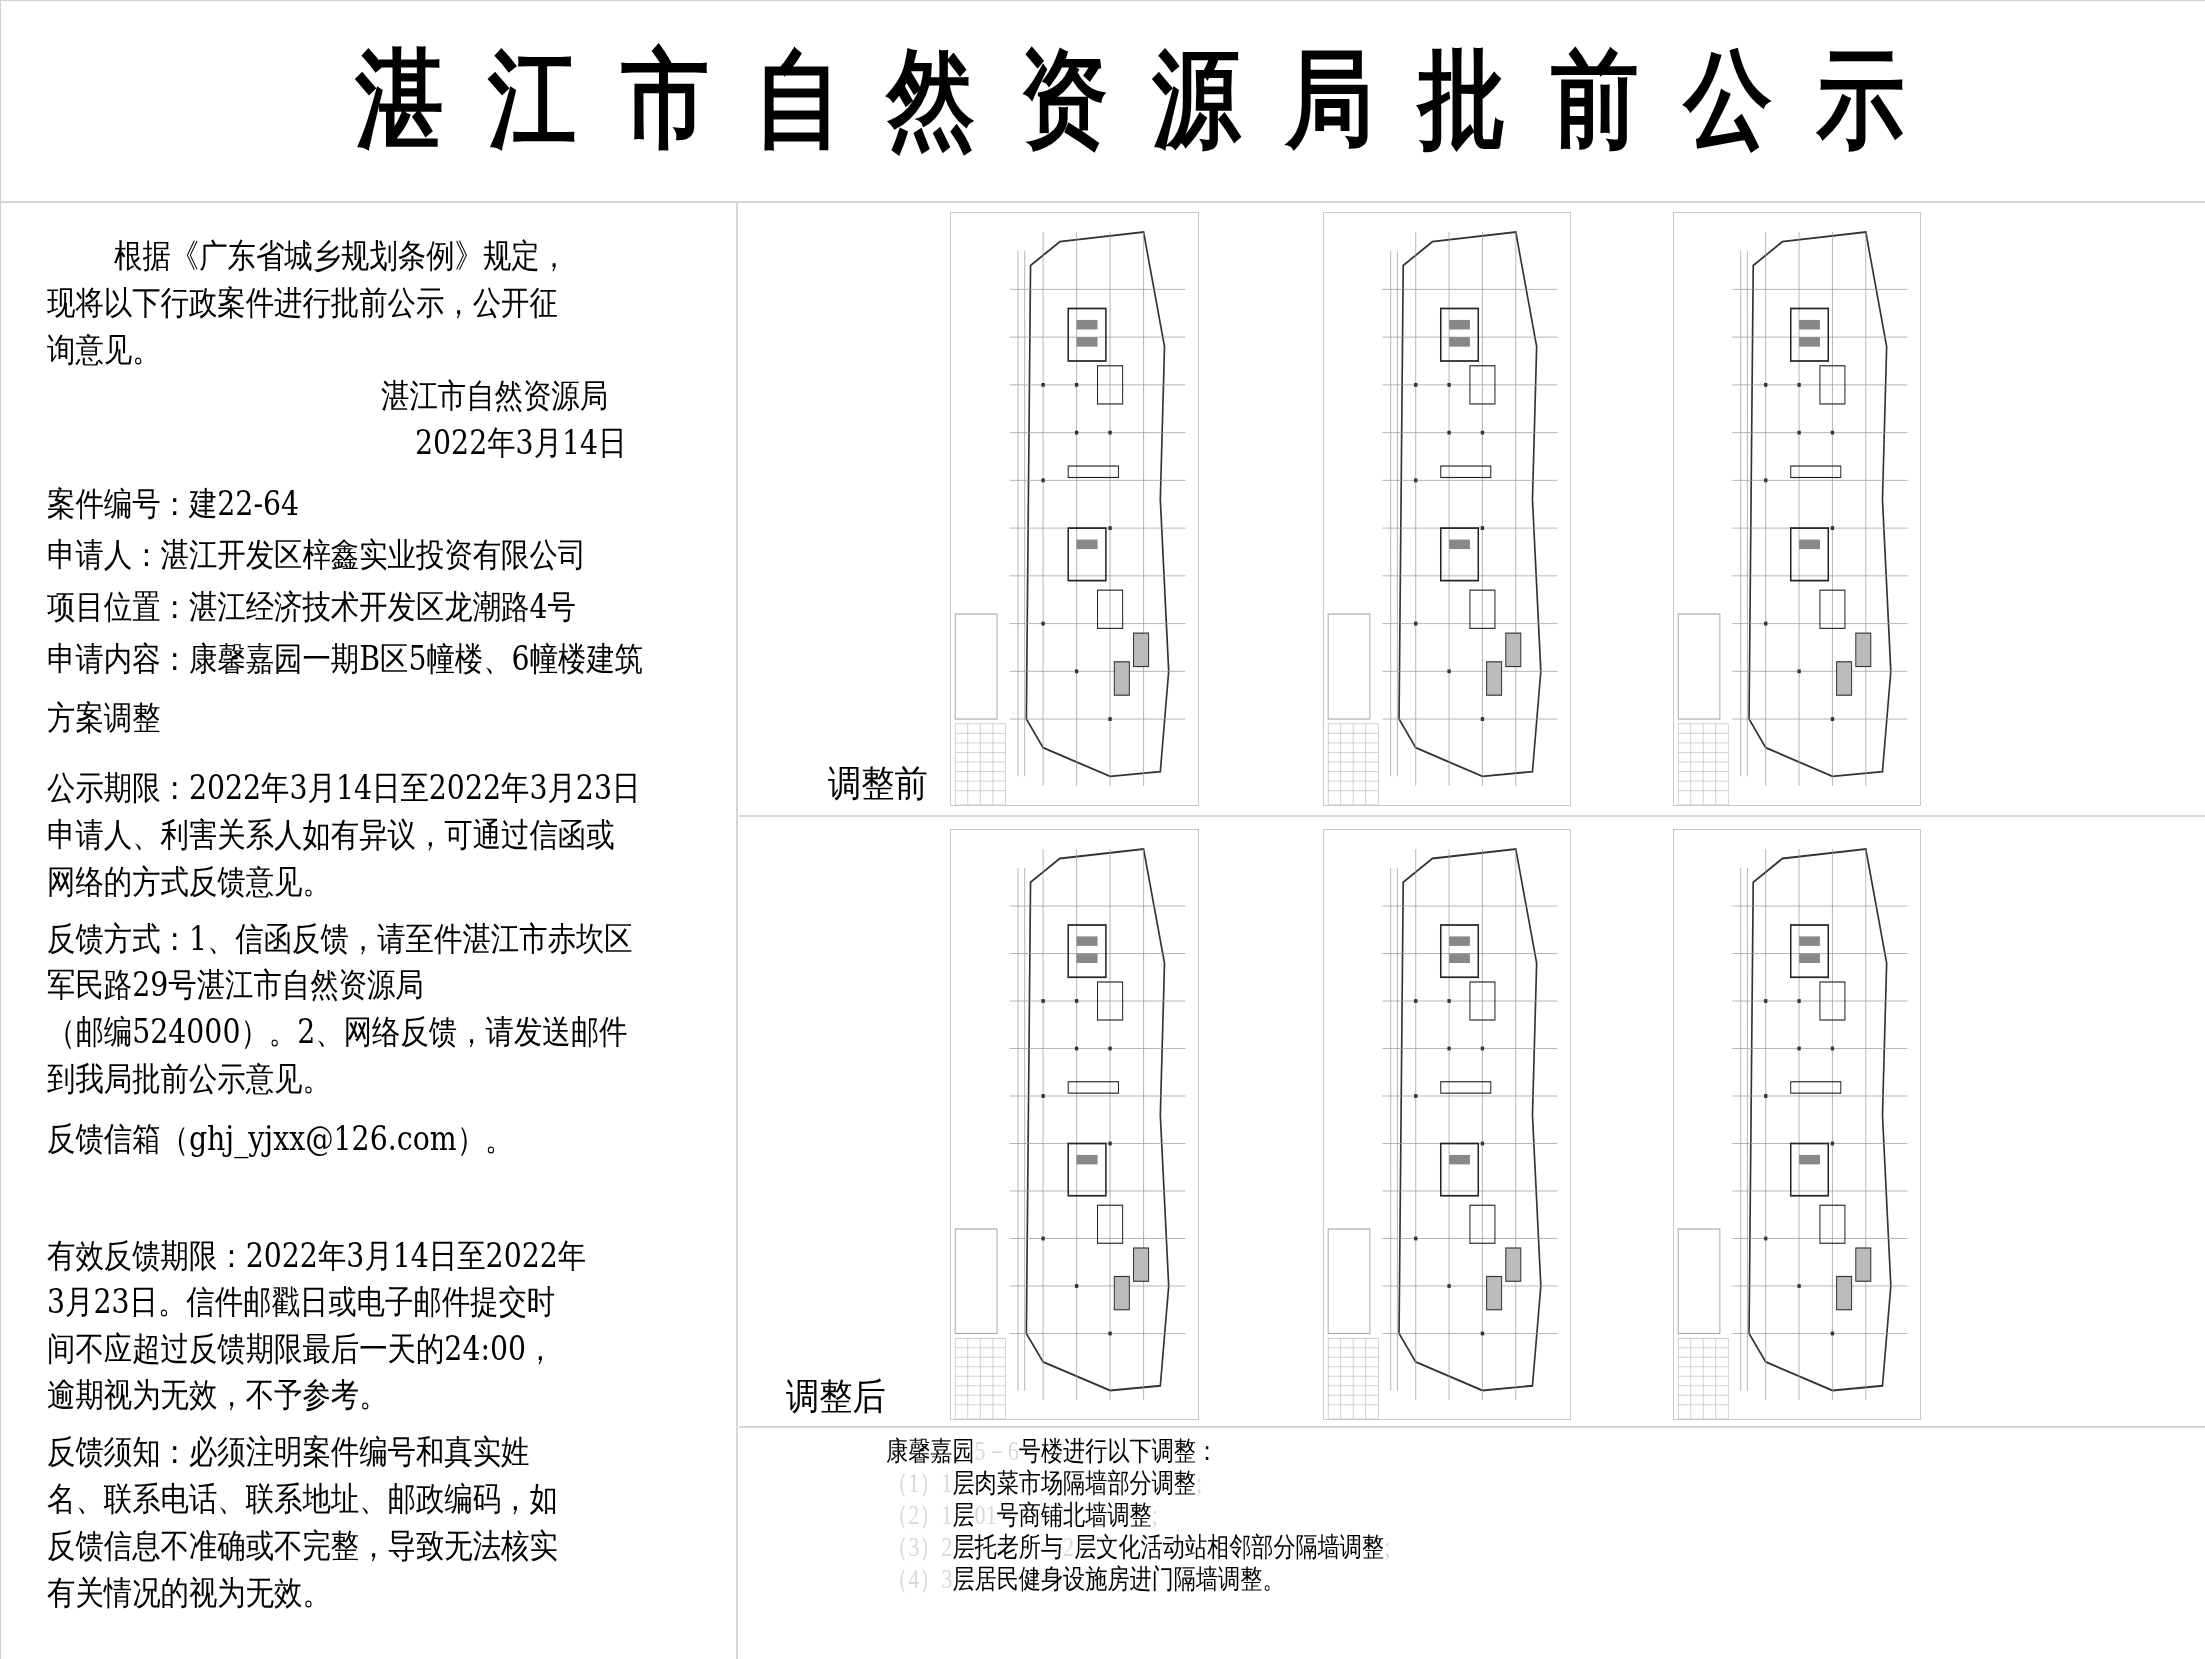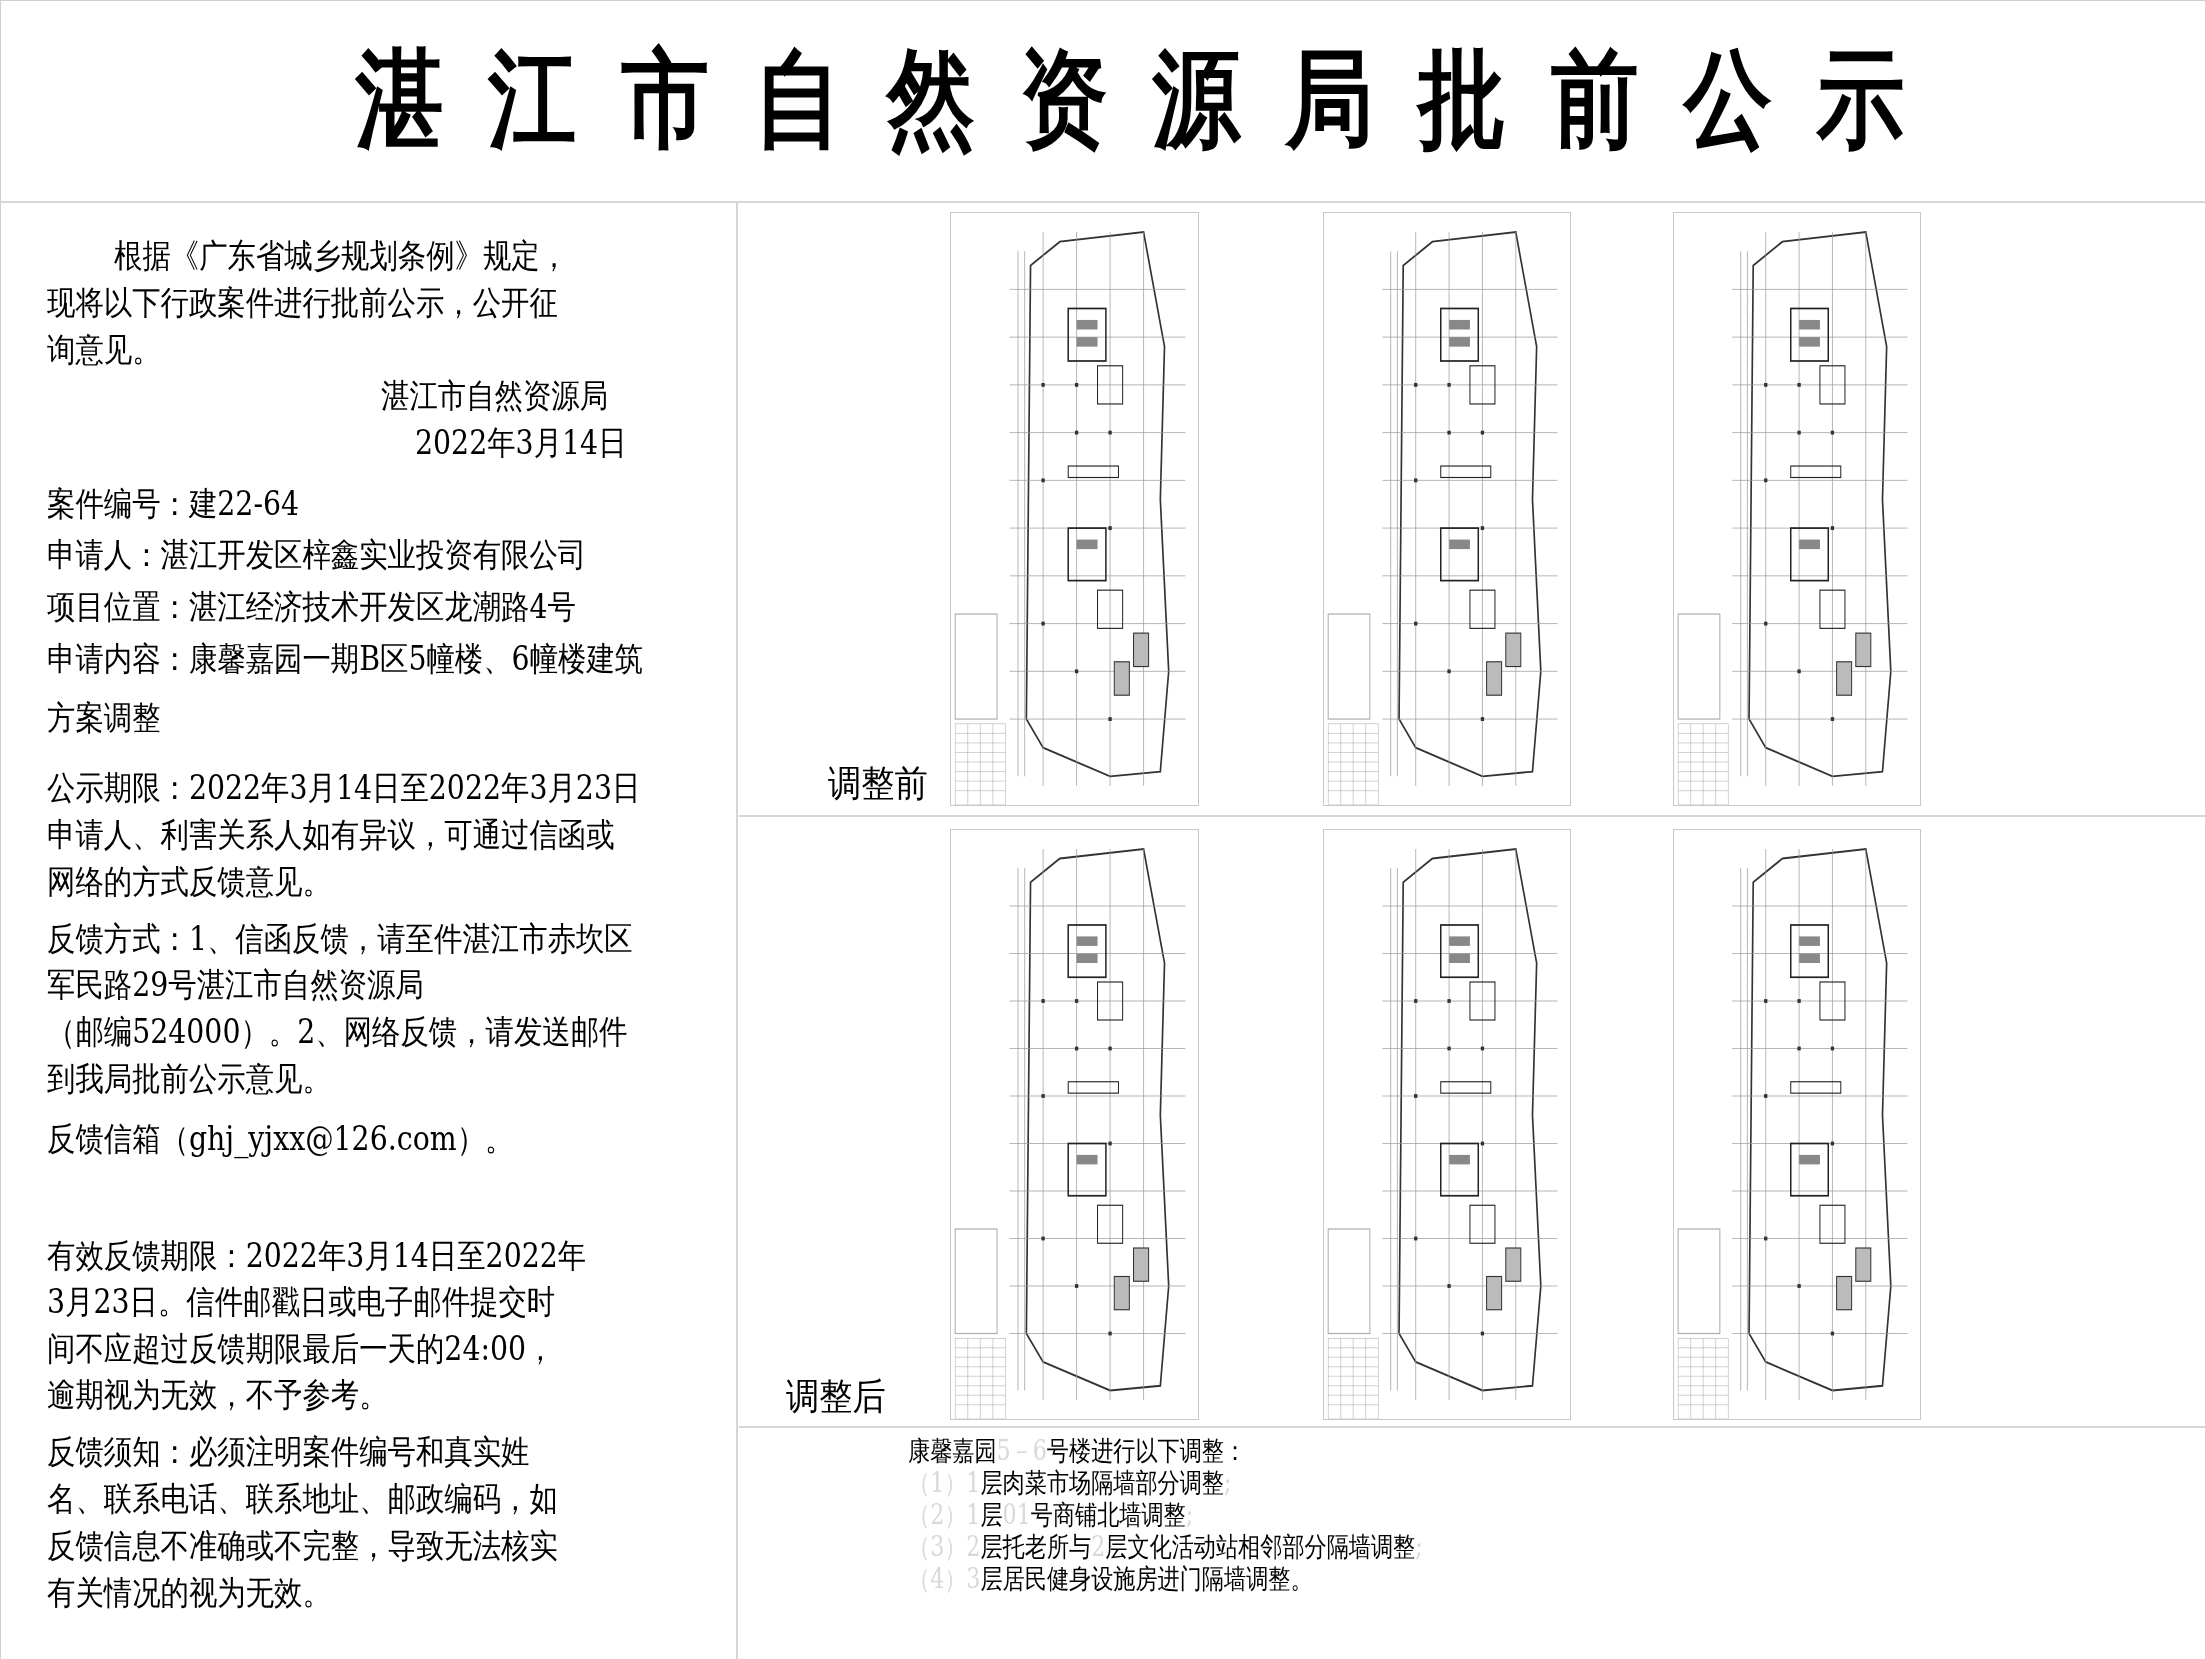"康馨嘉园5－6号楼进行以下调整：" .notes { font-family: none -> Liberation Serif, serif; left: 908px -> 886px }
